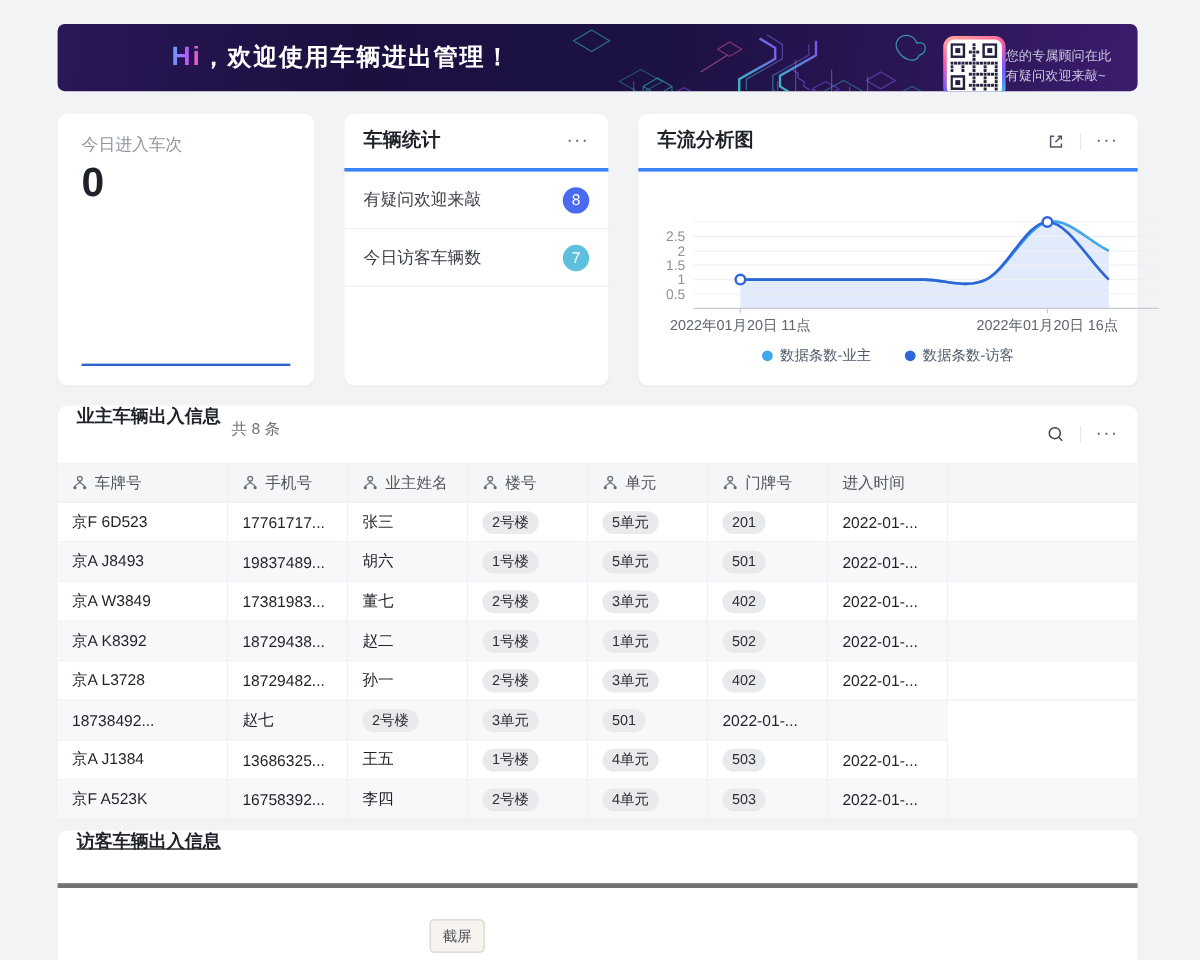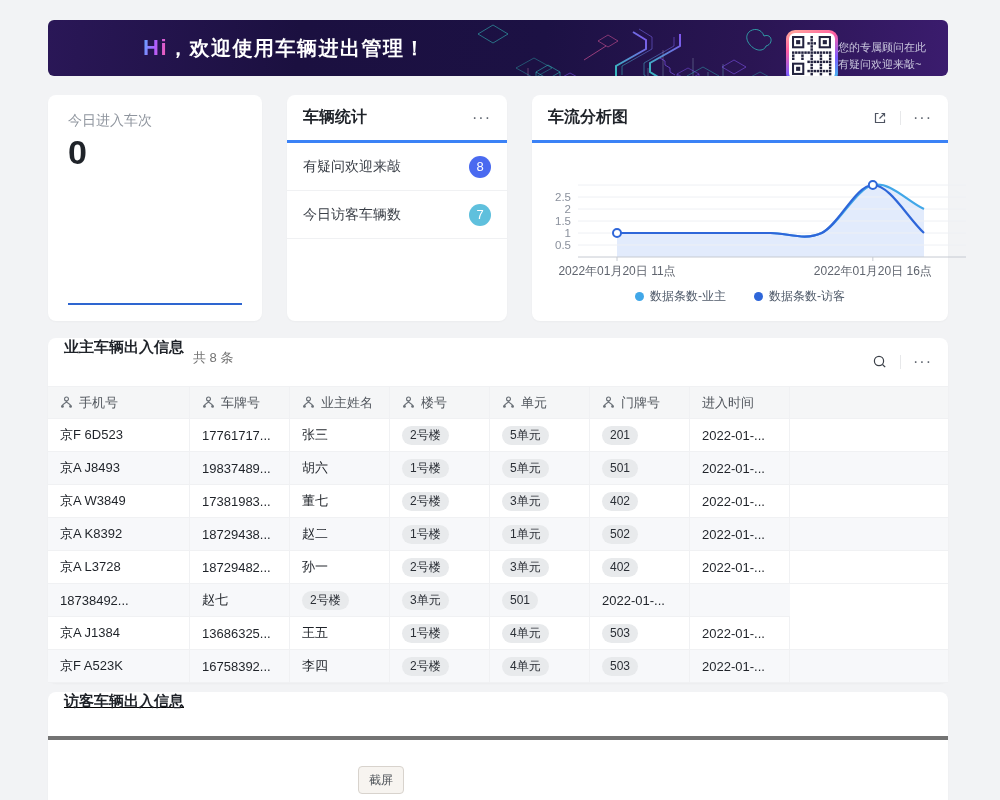"手机号" div.cell { order: before "车牌号" -> after "车牌号" }
